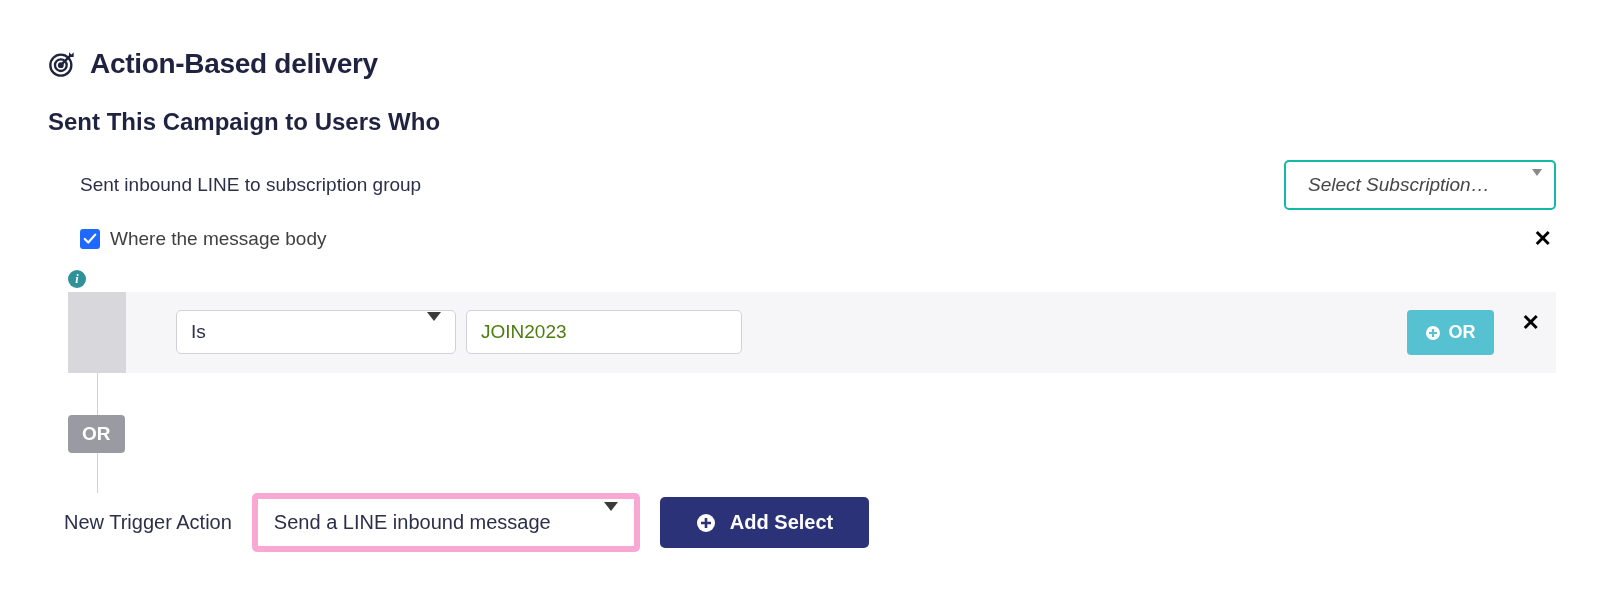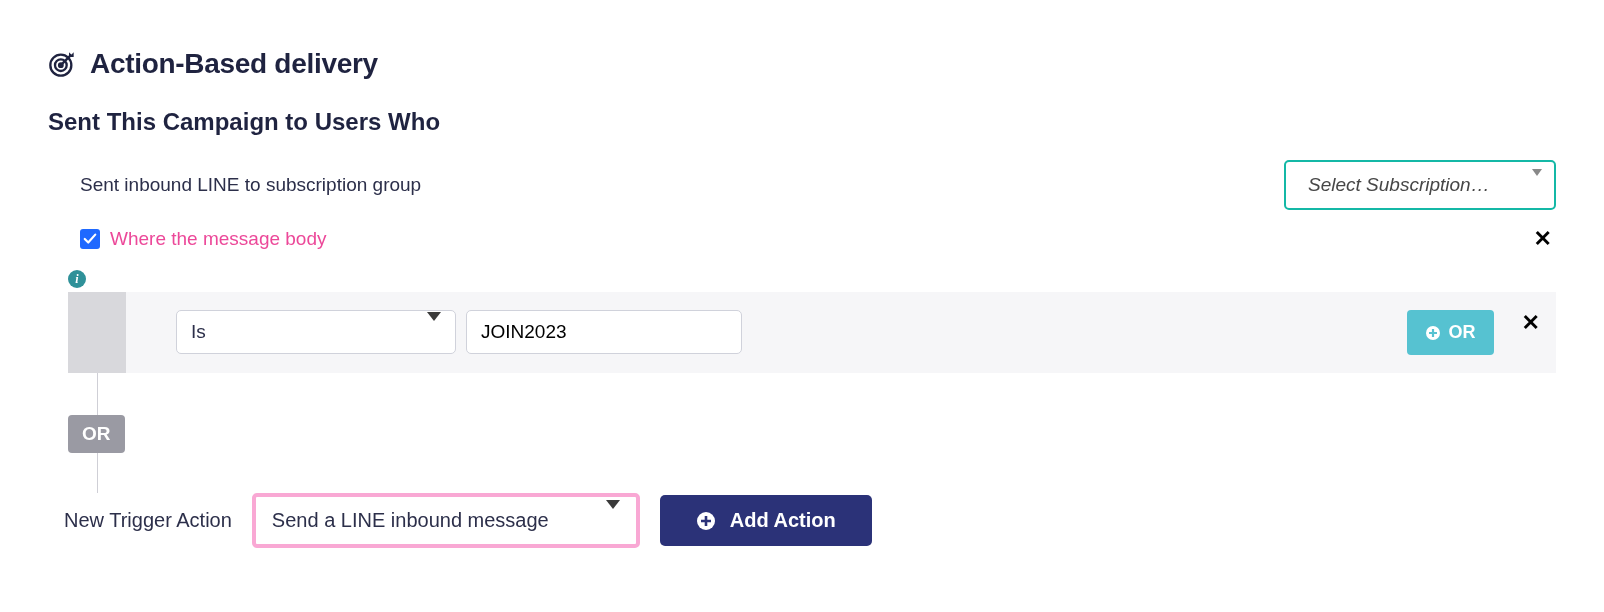"Where the message body" .checkbox-label { color: #ec4899 -> #404040 }
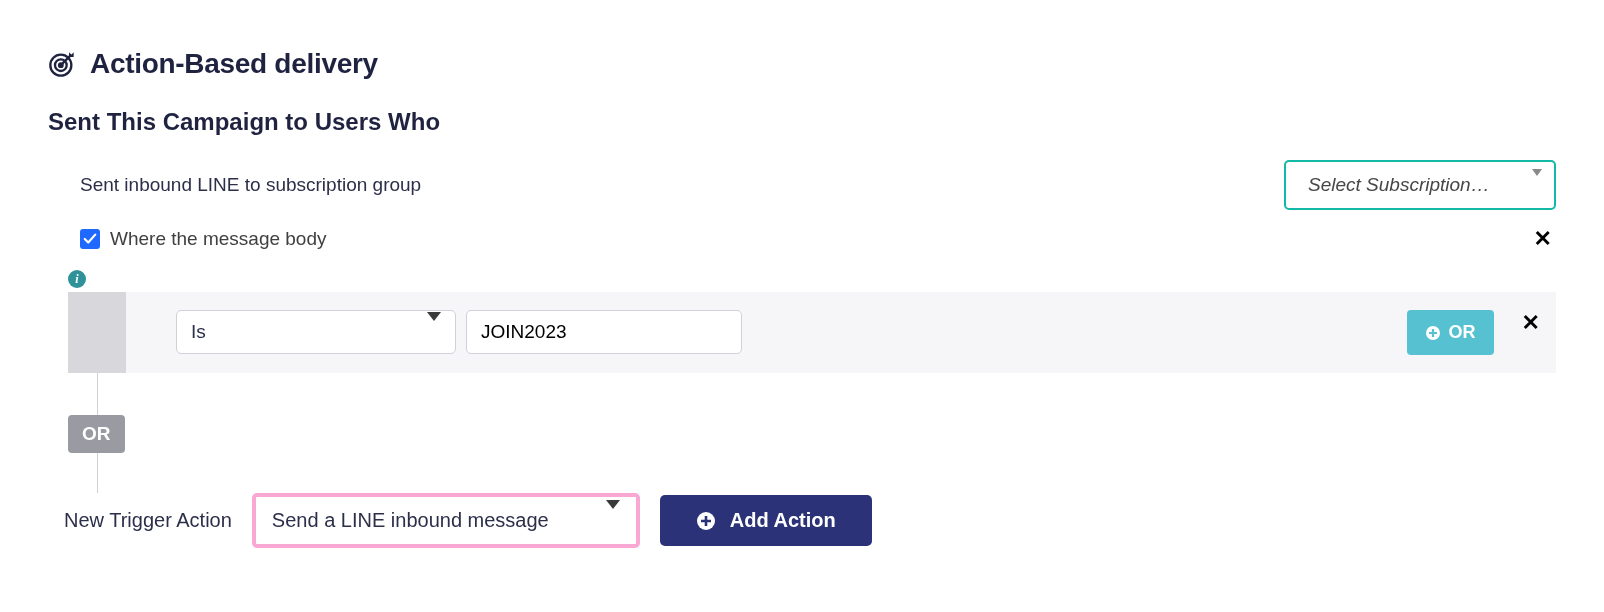"JOIN2023" .cond-input { color: #000000 -> #4d7c0f }
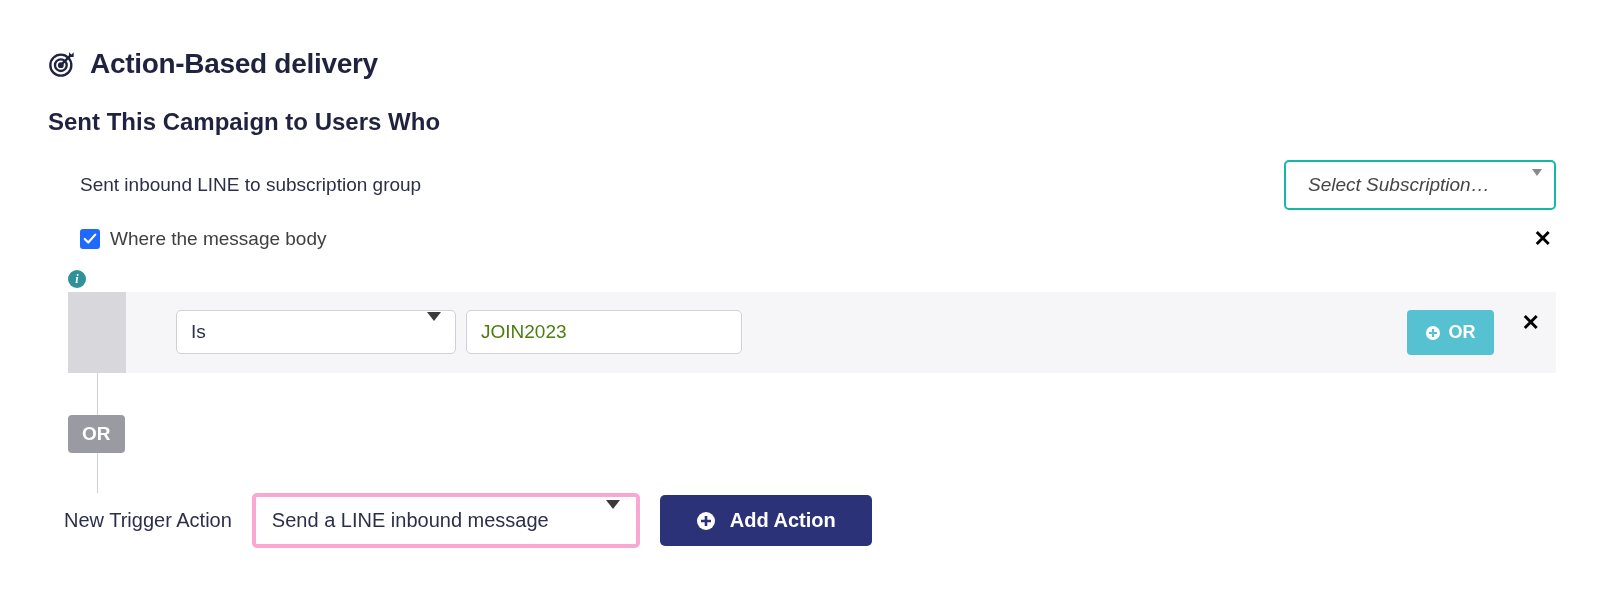"Send a LINE inbound message" .trigger-select { border: 4px solid #f9a8d4 -> 6px solid #f9a8d4 }
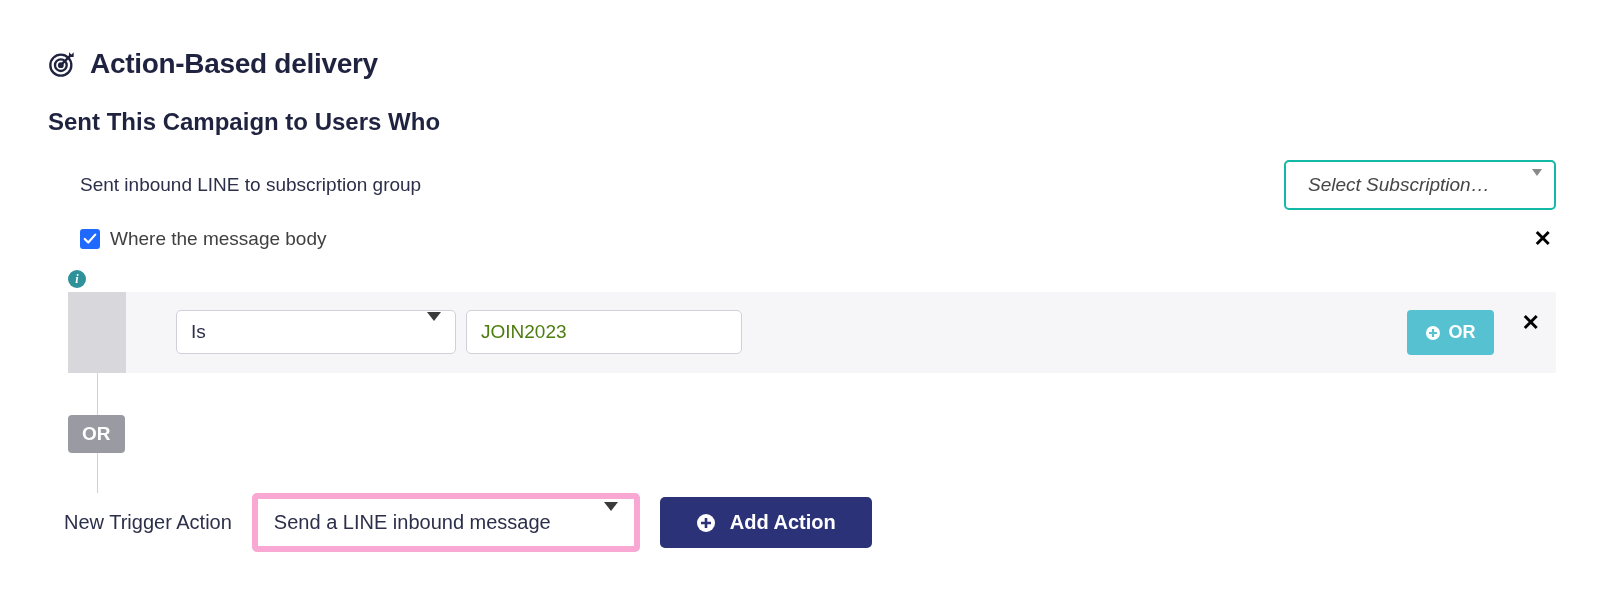"Add Action" span { text: Action -> Select }
